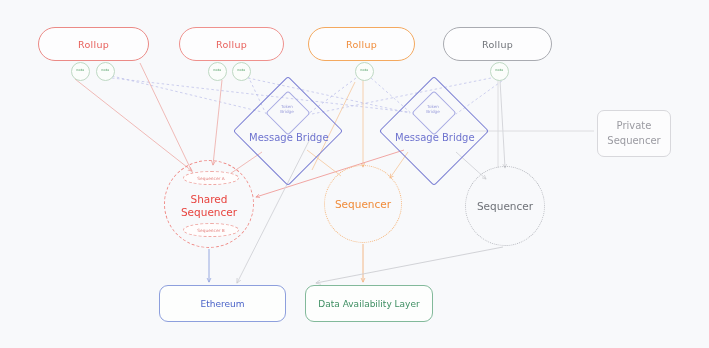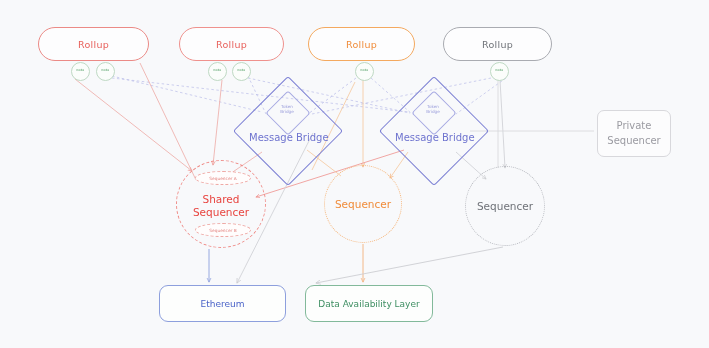"Shared" div.node { left: 176px -> 164px }
